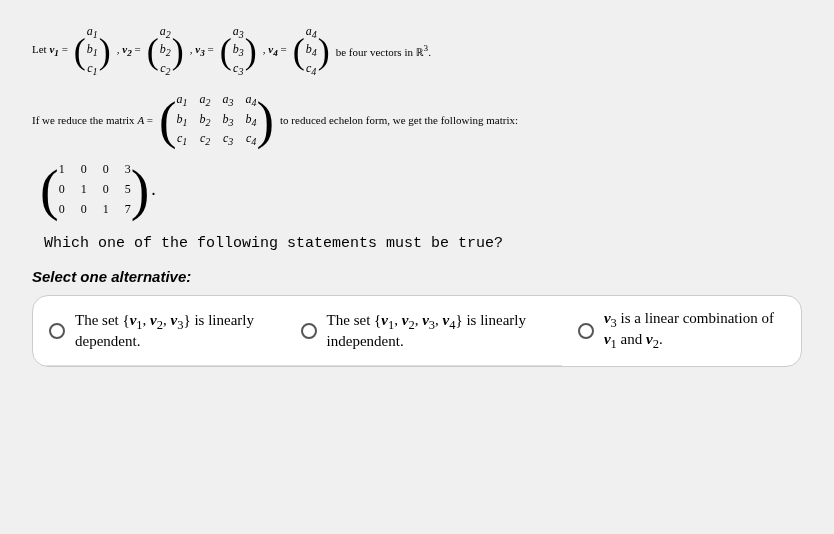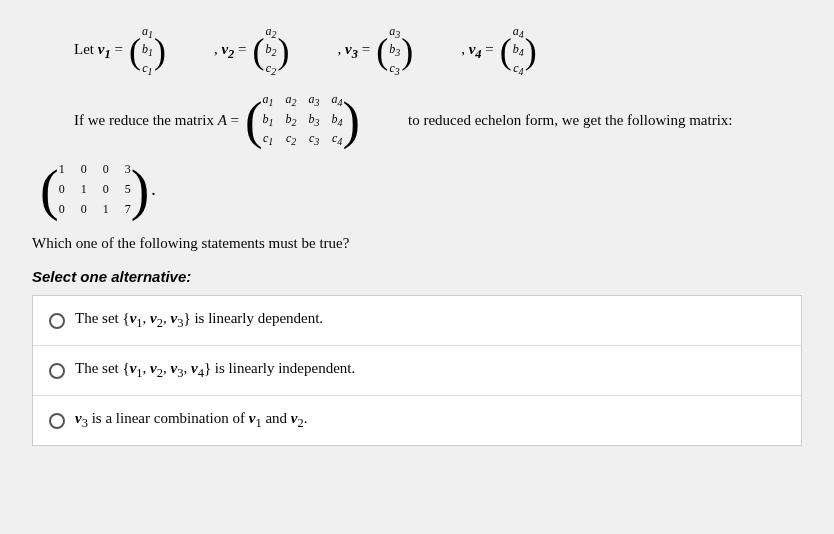"Let v1 =" .text-part { font-size: 15px -> 11px; margin-left: 42px -> none }
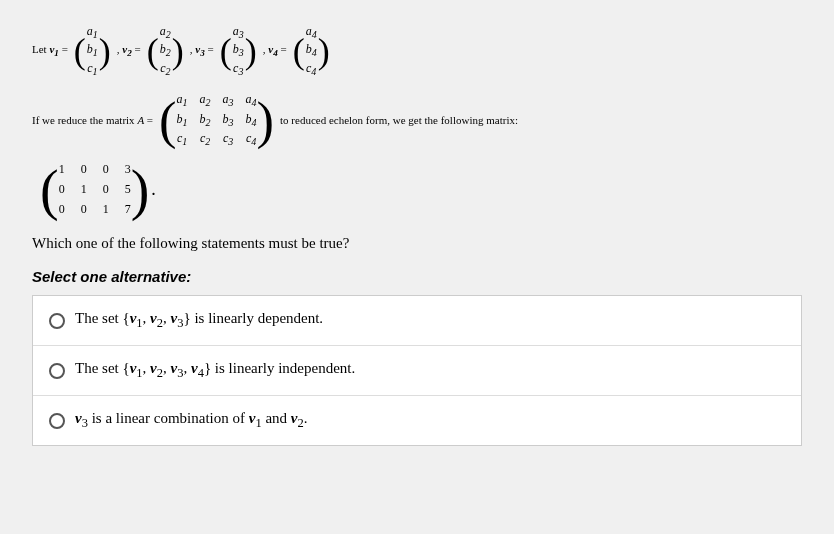"be four vectors in ℝ3." span.text-part { html: none -> <span>be four vectors in ℝ<sup>3</sup>.</span> }
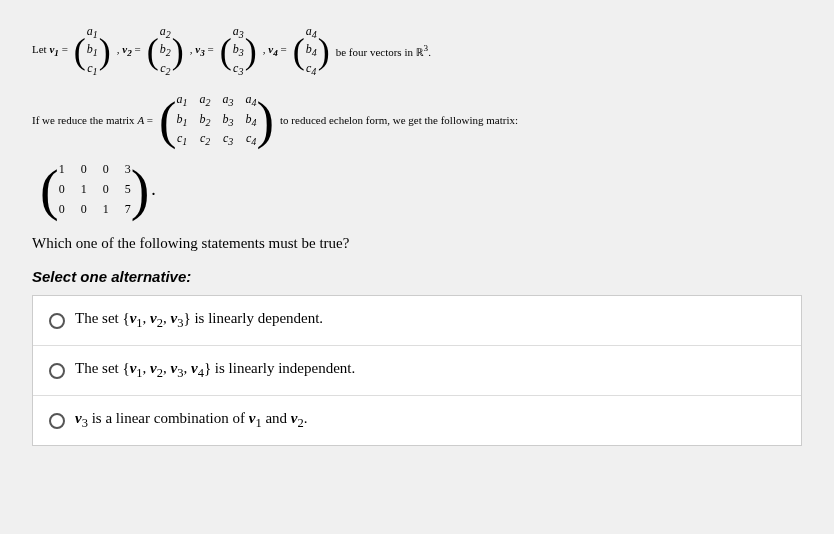"Which one of the following" .question-text { font-family: Liberation Serif, serif -> Liberation Mono, monospace; margin-left: none -> 12px }
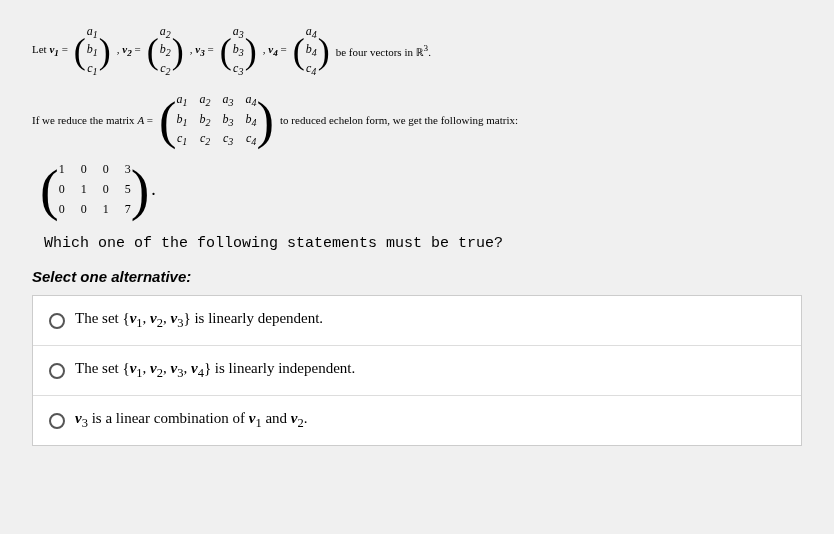"The set {v1, v2, v3}" .options-container { border-radius: 0 -> 16px; flex-direction: column -> none }
